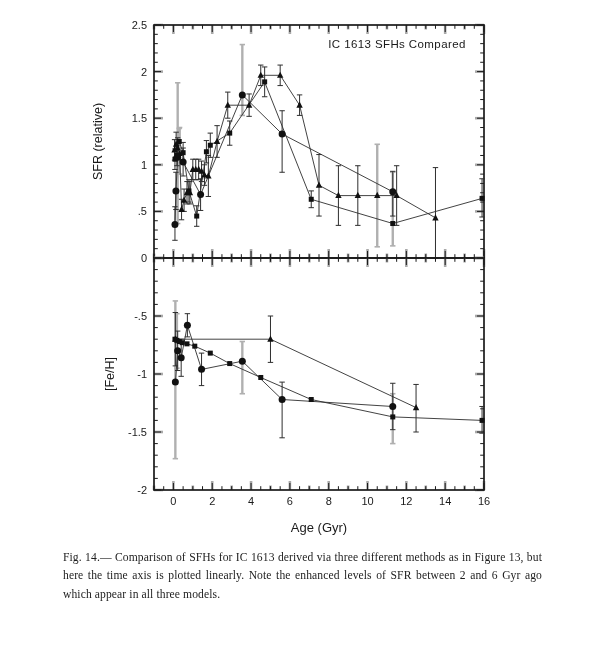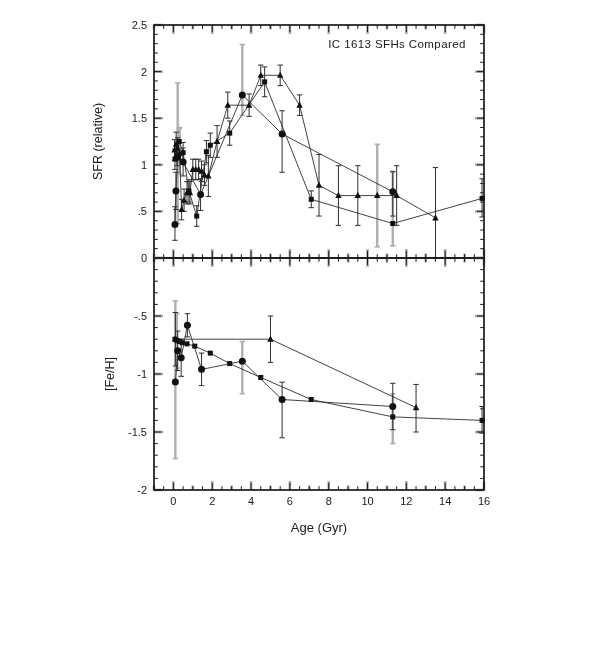"Fig. 14.— Comparison of SFHs" div.figure-caption { html: none -> <div>Fig. 14.— Comparison of SFHs for IC 1613 derived via three different methods as in Figure 13, but here the time axis is plotted linearly. Note the enhanced levels of SFR between 2 and 6 Gyr ago which appear in all three models.</div> }
